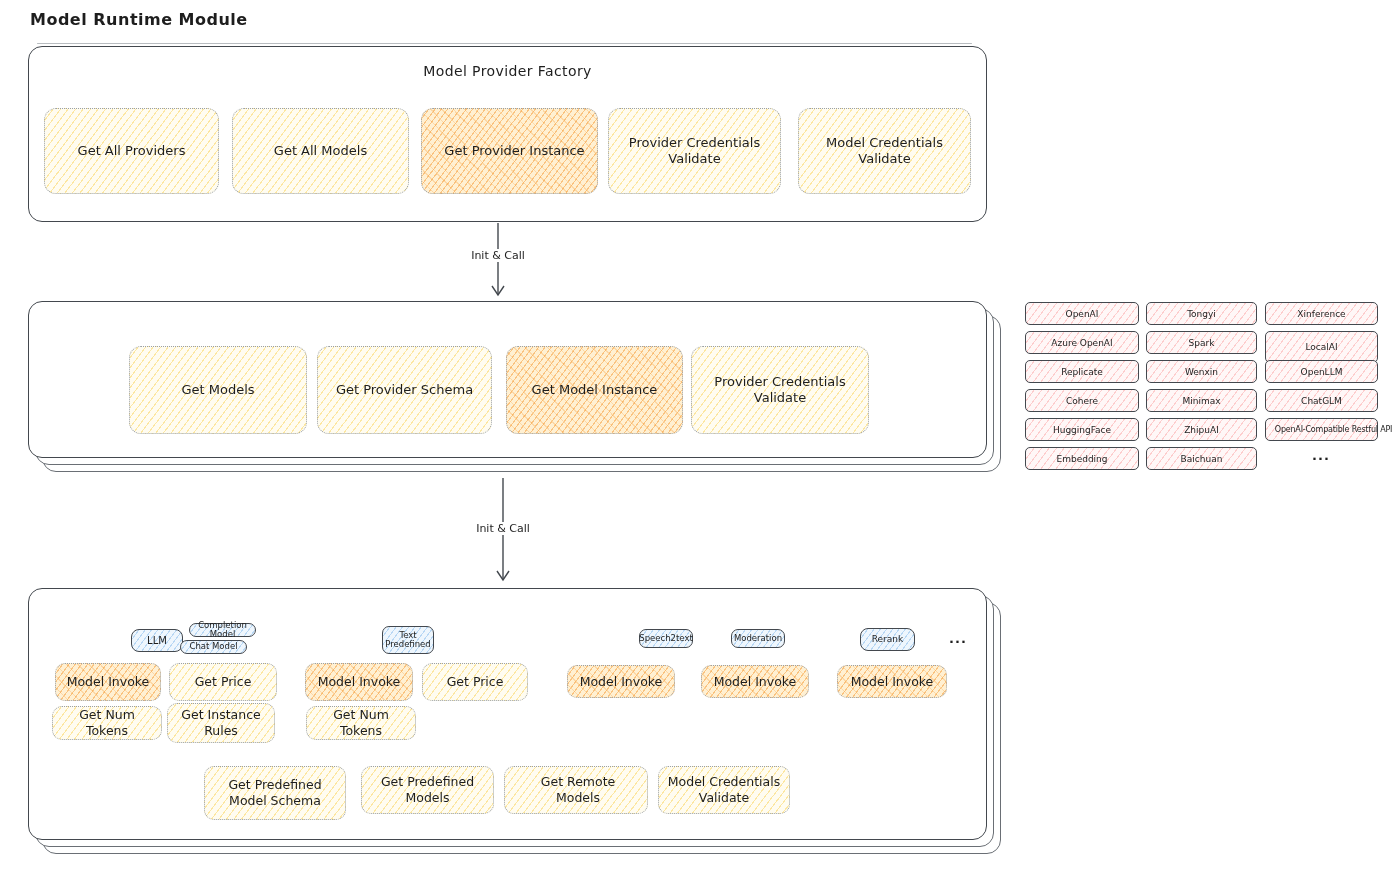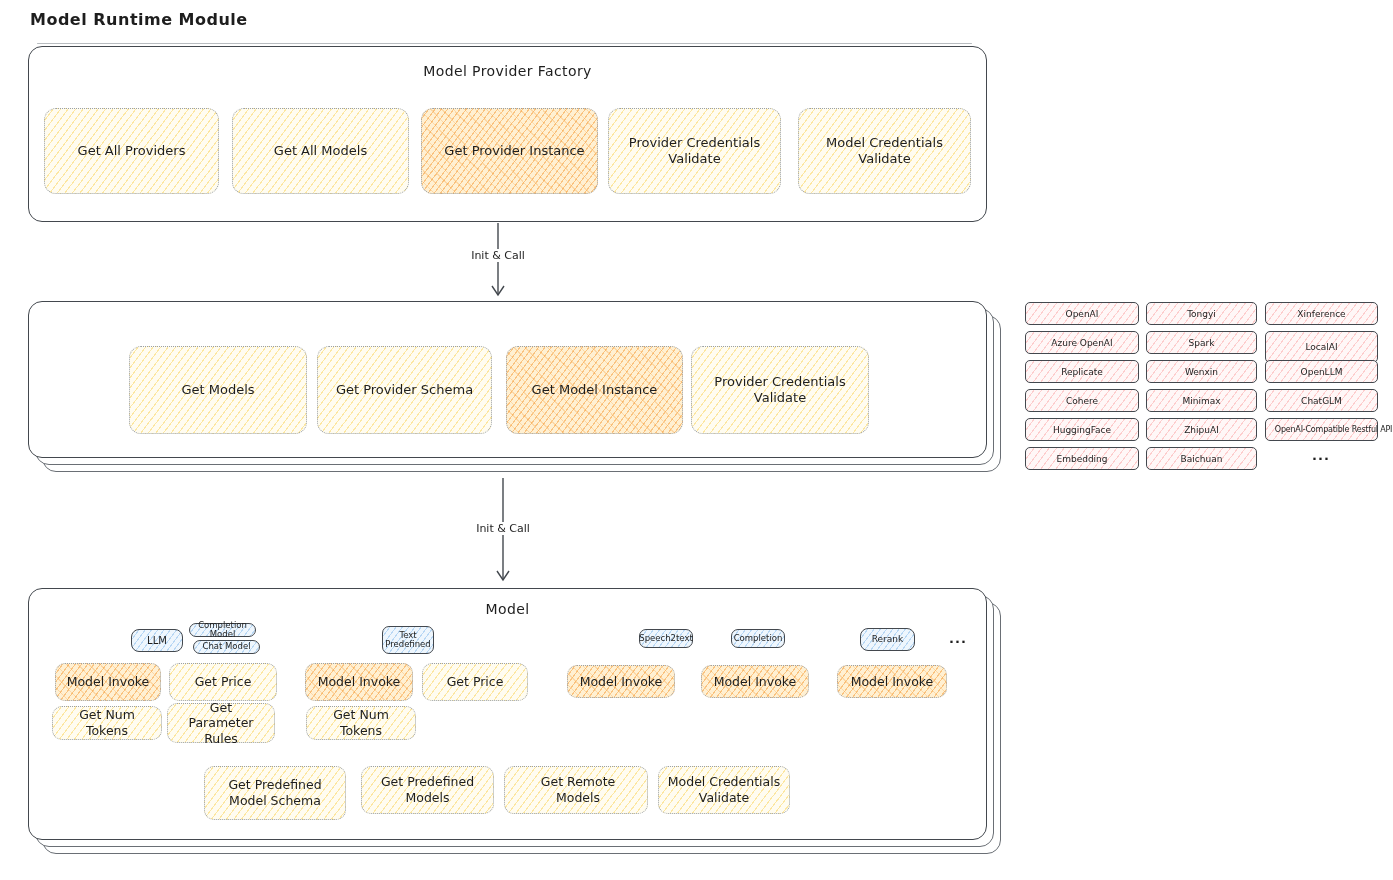"Model" div.frame-title { html: <div>Model</div> -> none }
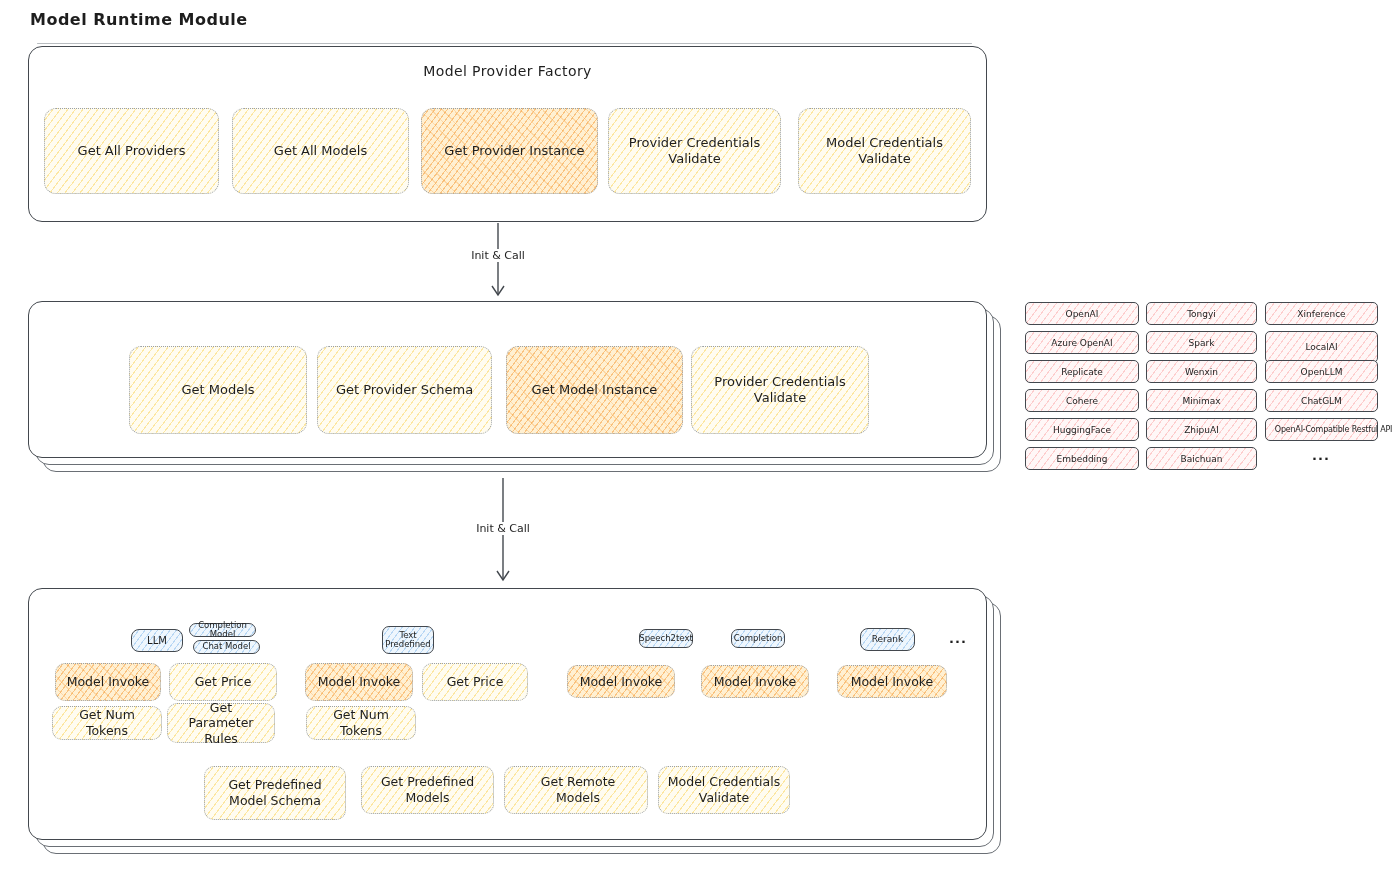"Completion" div.tab { text: Completion -> Moderation }
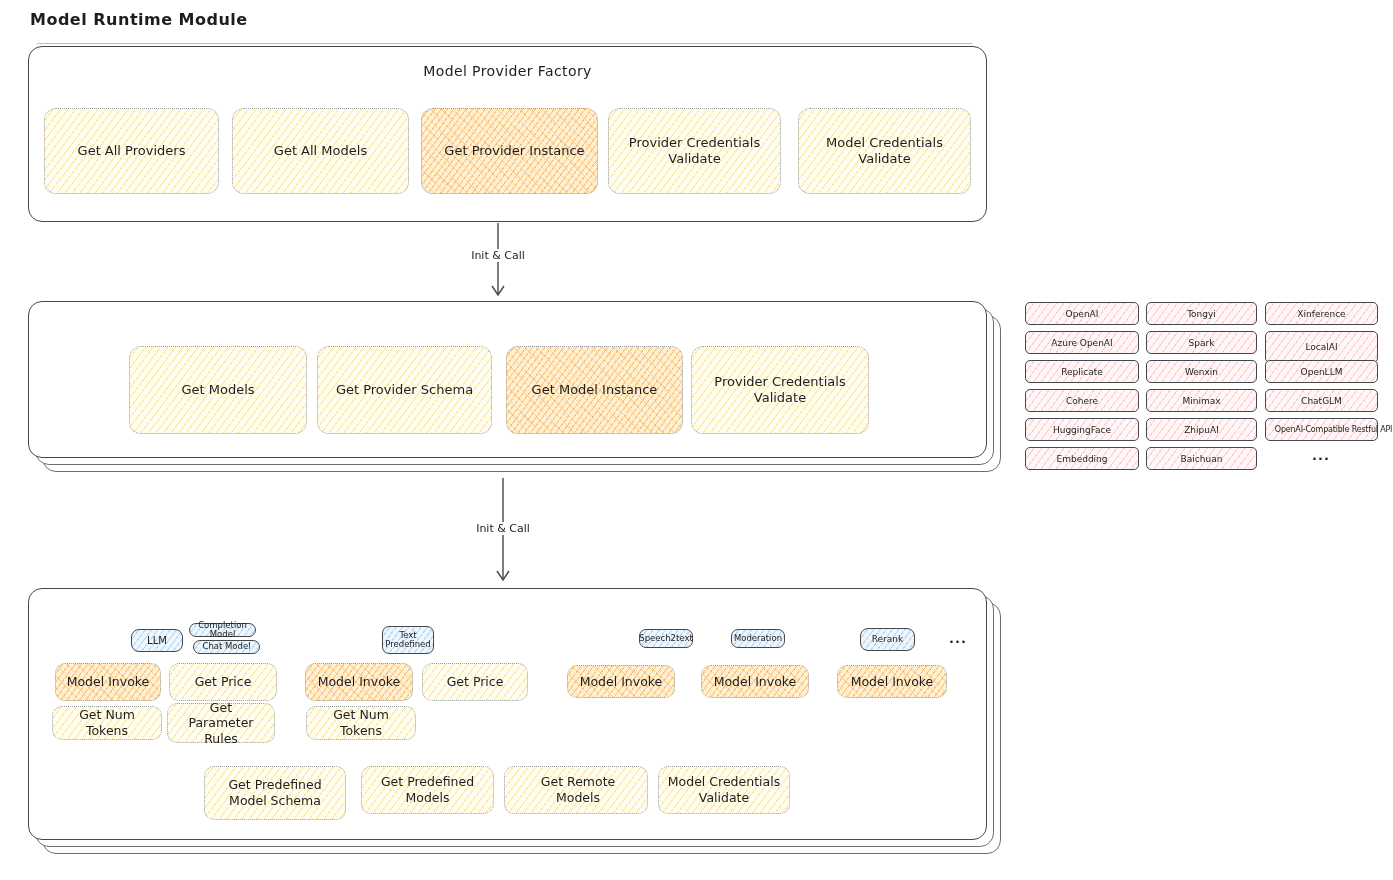"Chat Model" div.tab { left: 164px -> 151px }
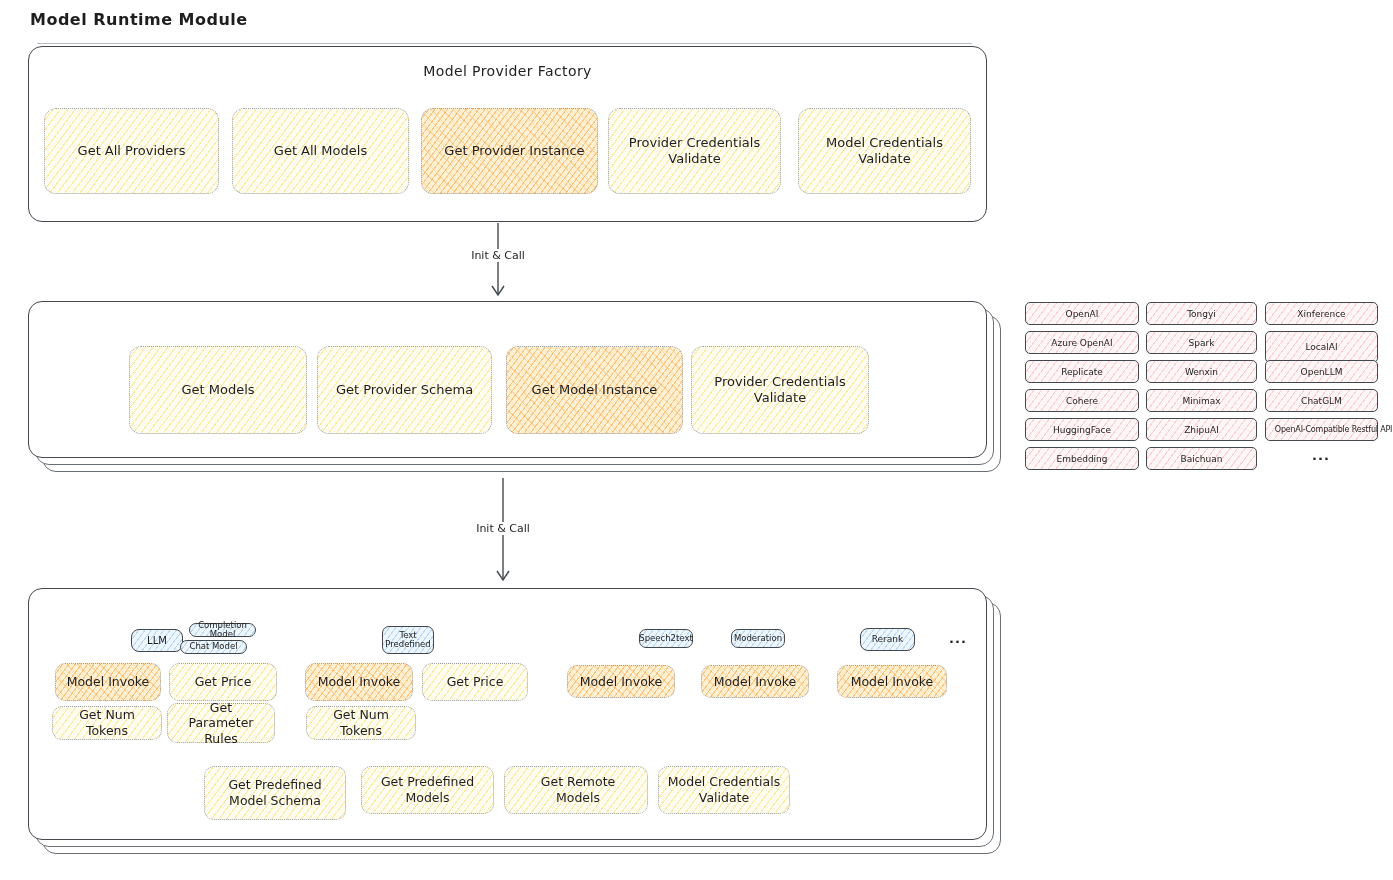"Get Parameter Rules" div.btn { text: Parameter -> Instance }
